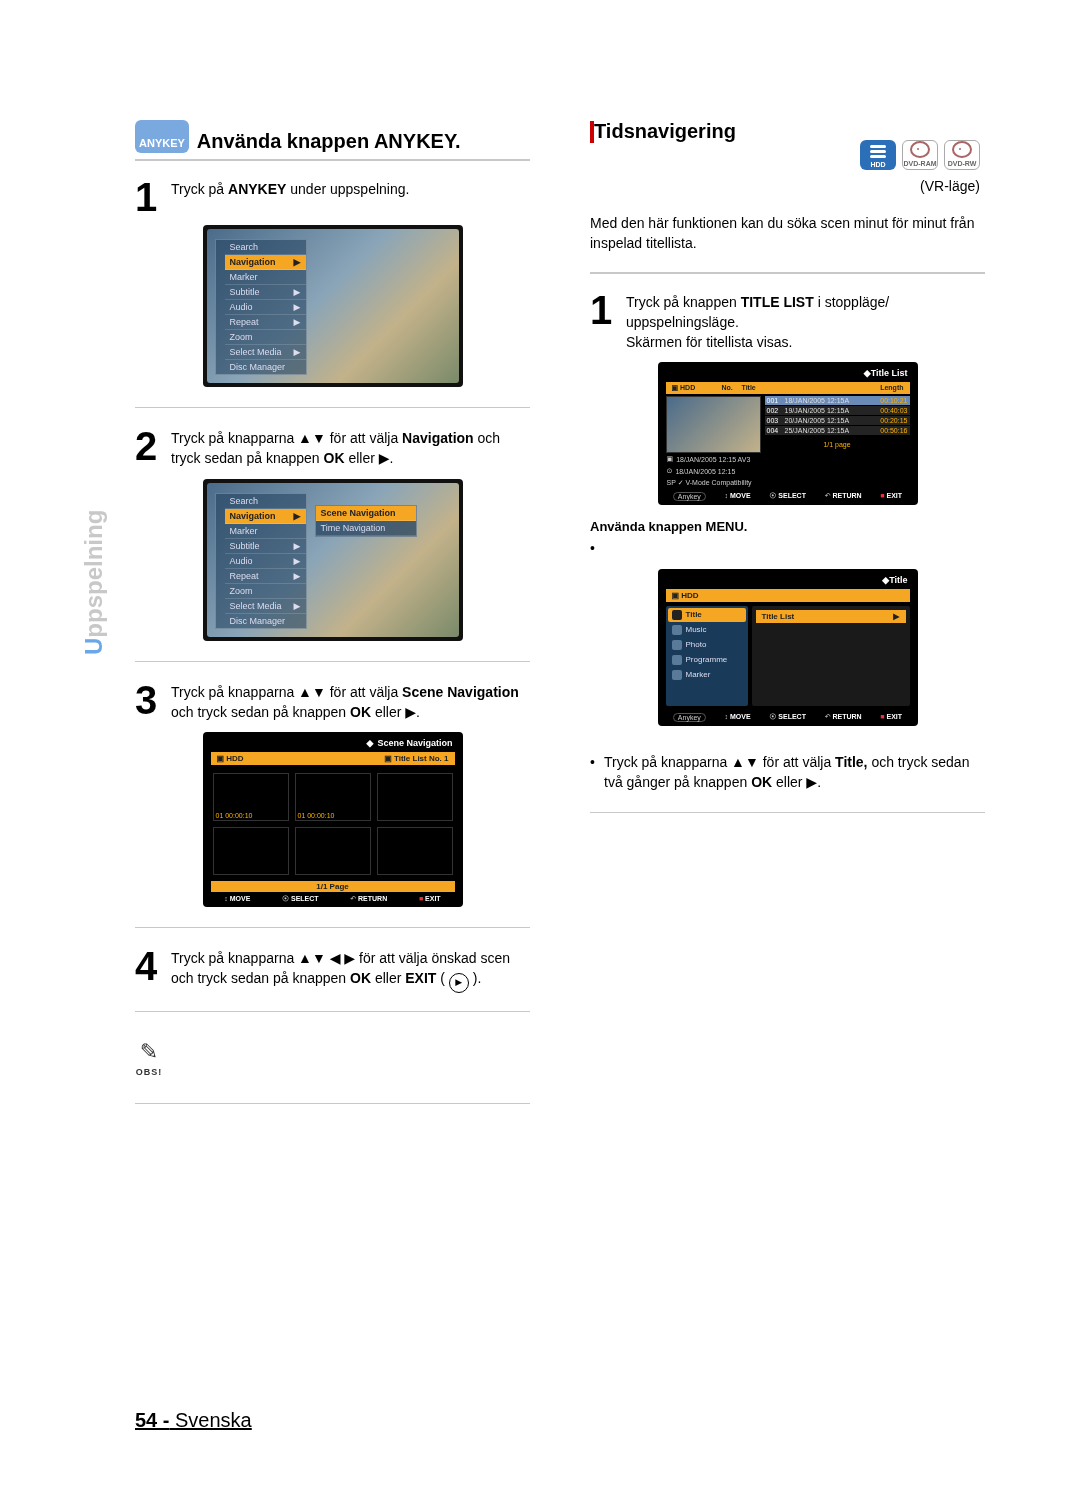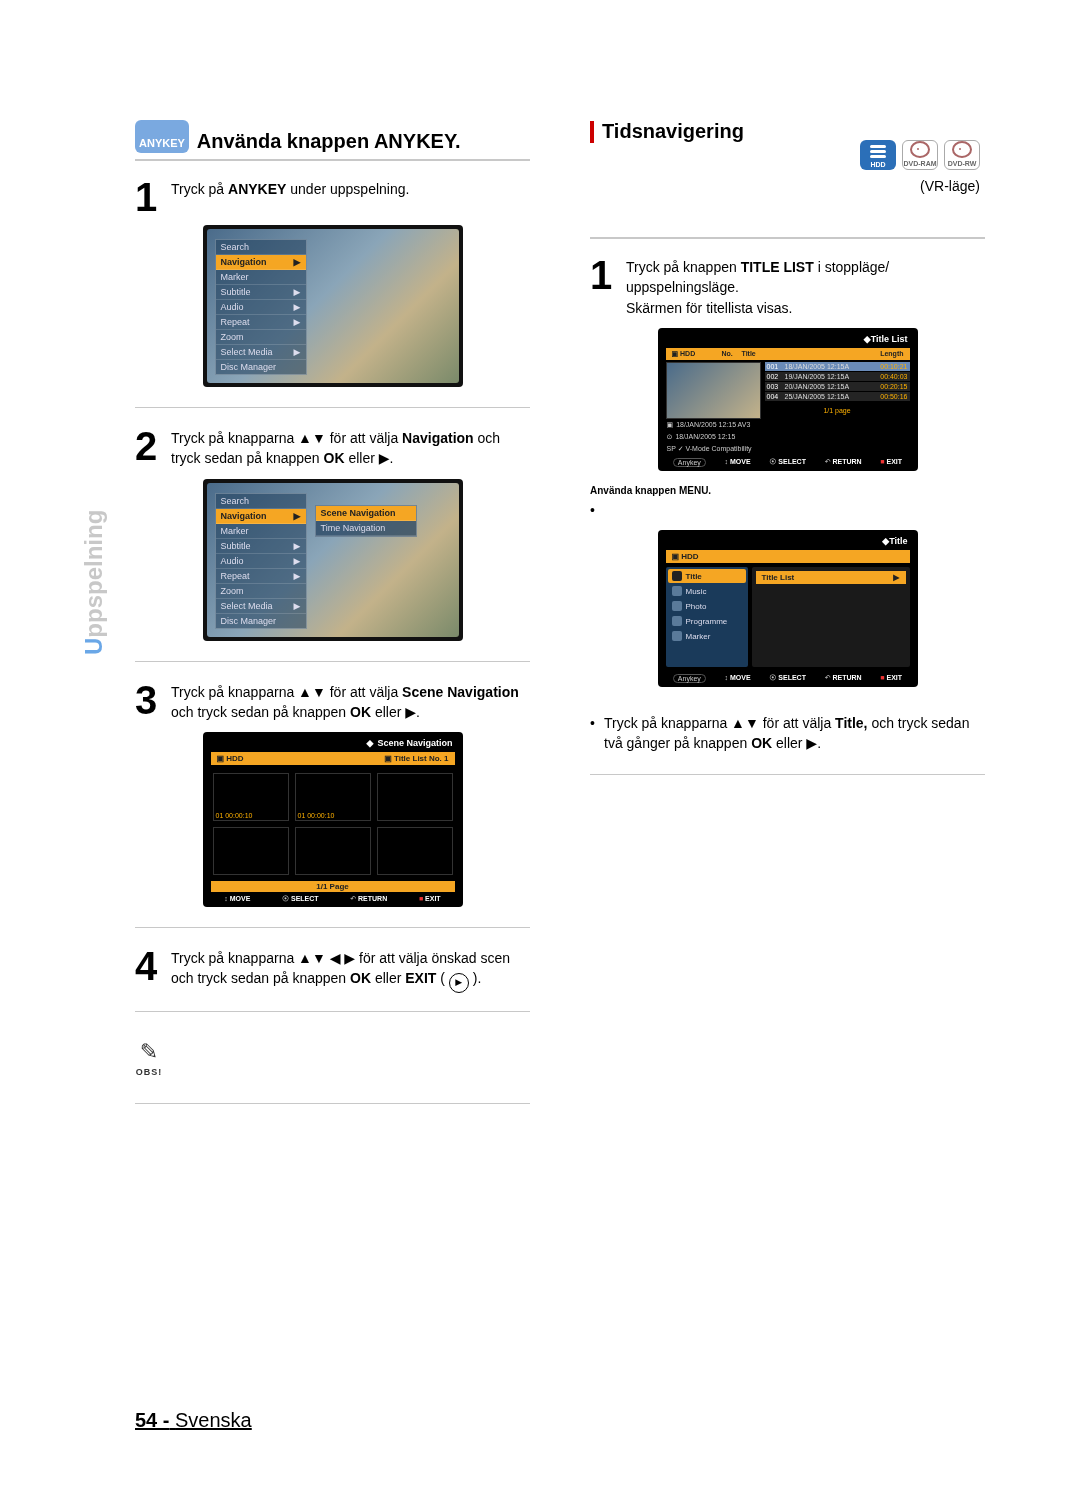"Tidsnavigering" .sec-title-row { gap: 8px -> none; margin-bottom: 18px -> none }
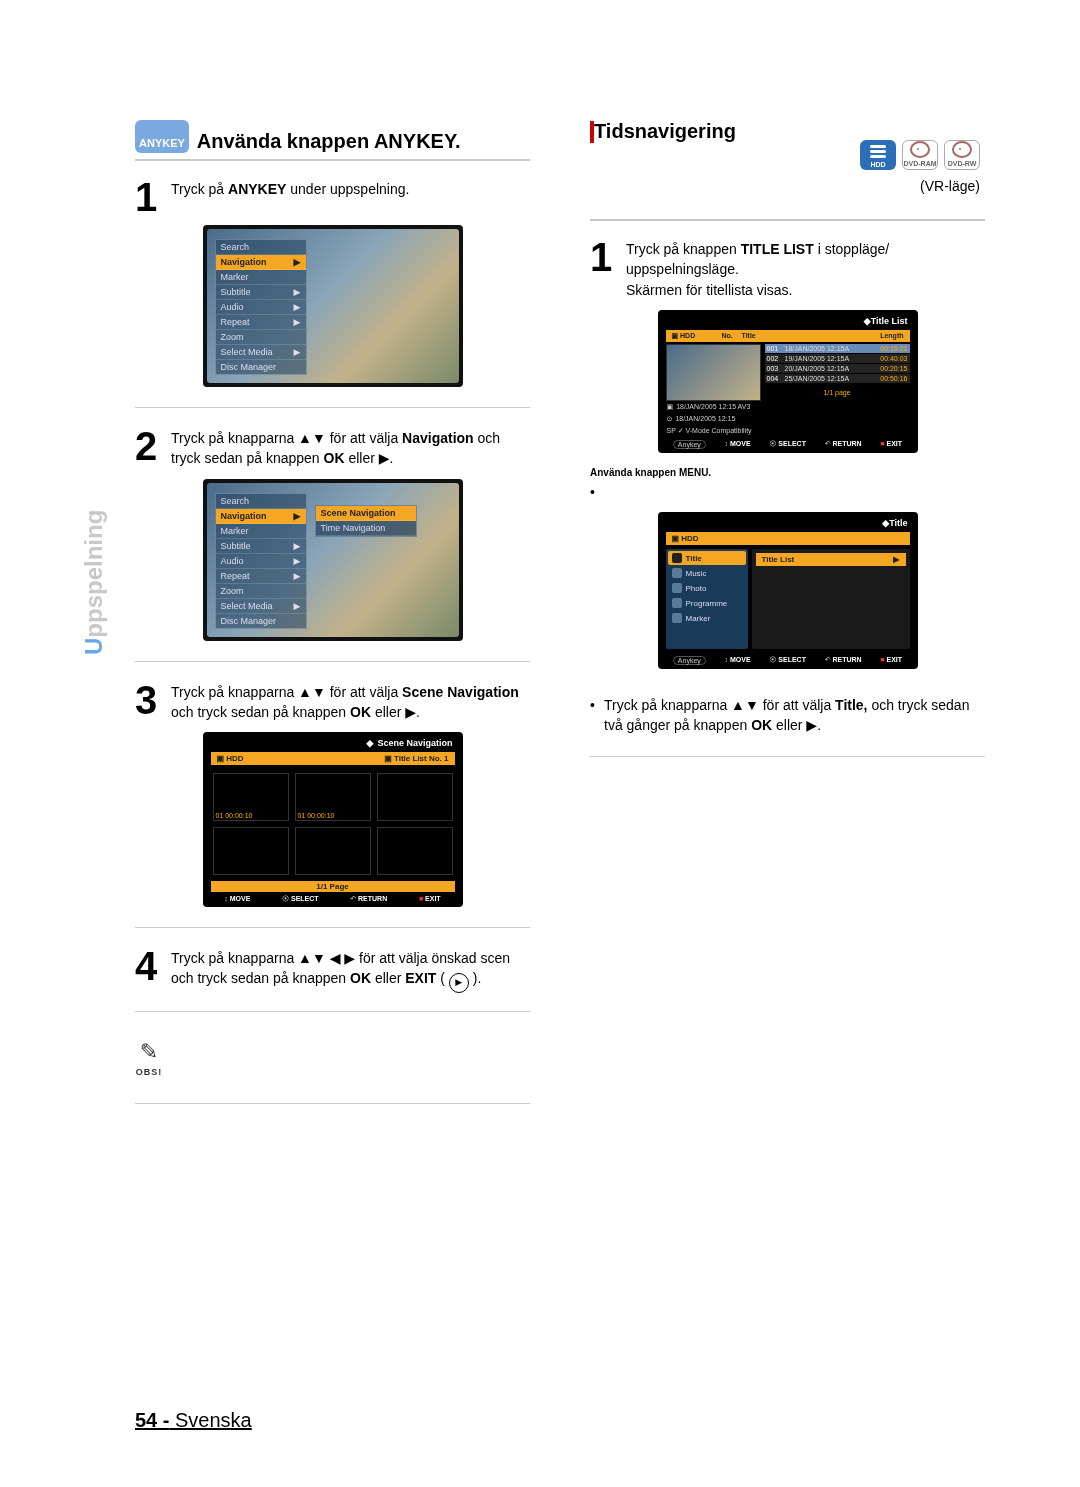"Med den här funktionen kan" p.body-text { html: none -> <p>Med den här funktionen kan du söka scen minut för minut från inspelad titellista.</p> }
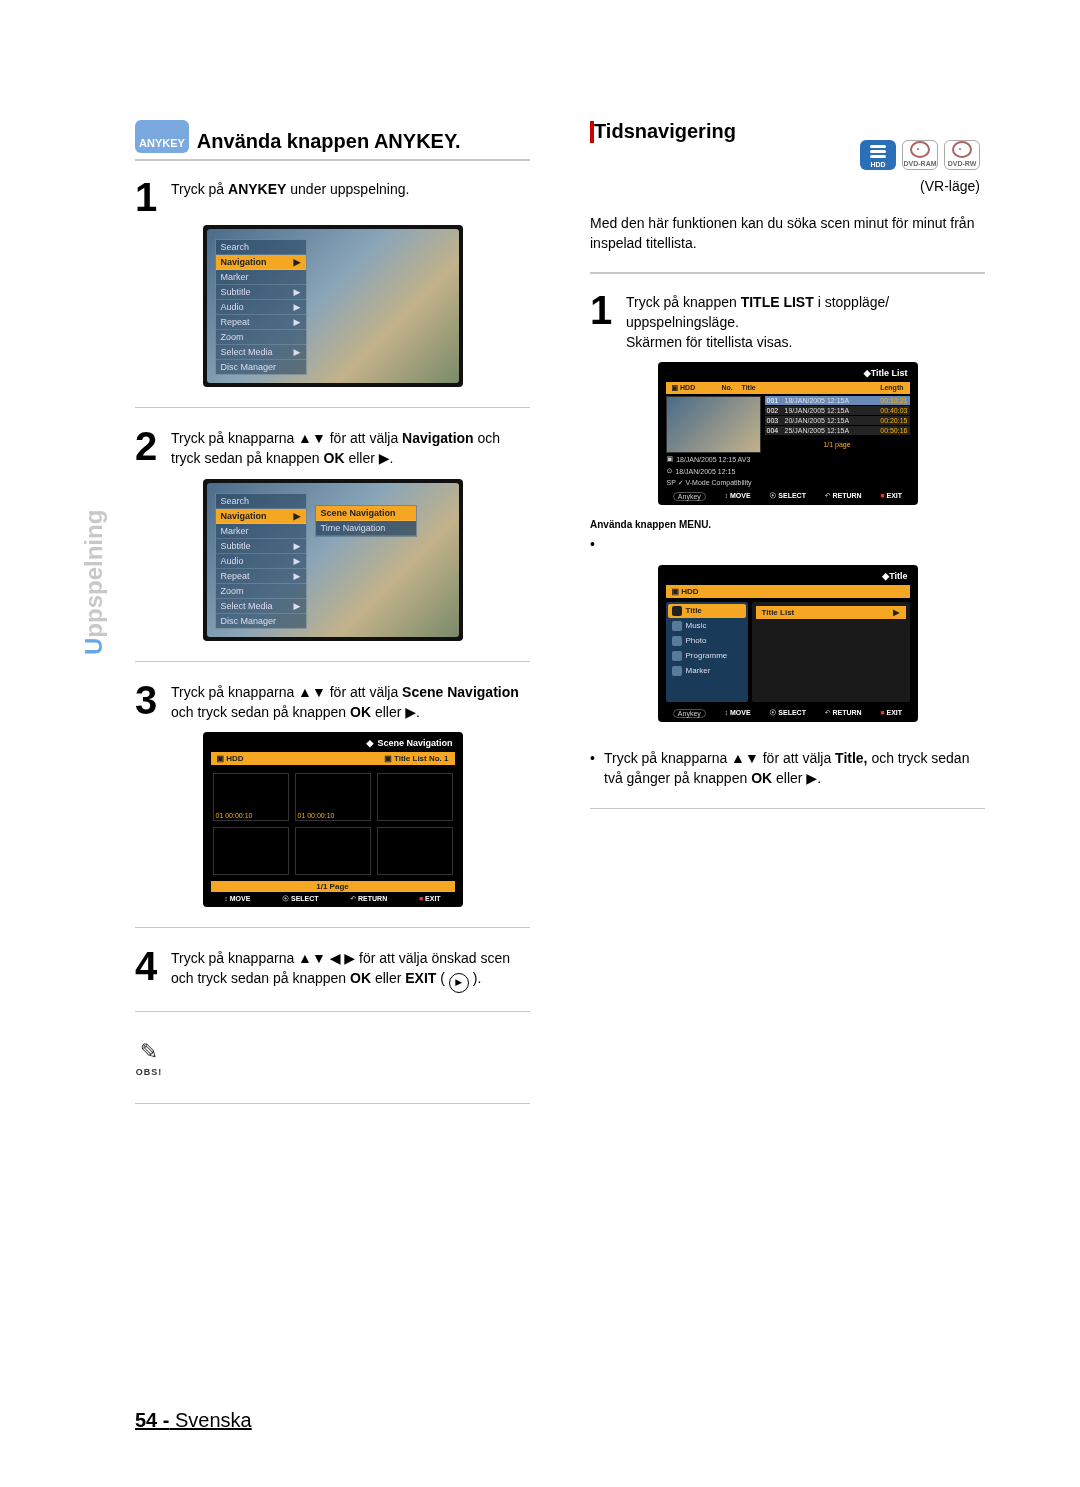"Search" .osd-menu .mi-row { margin-left: none -> 9px }
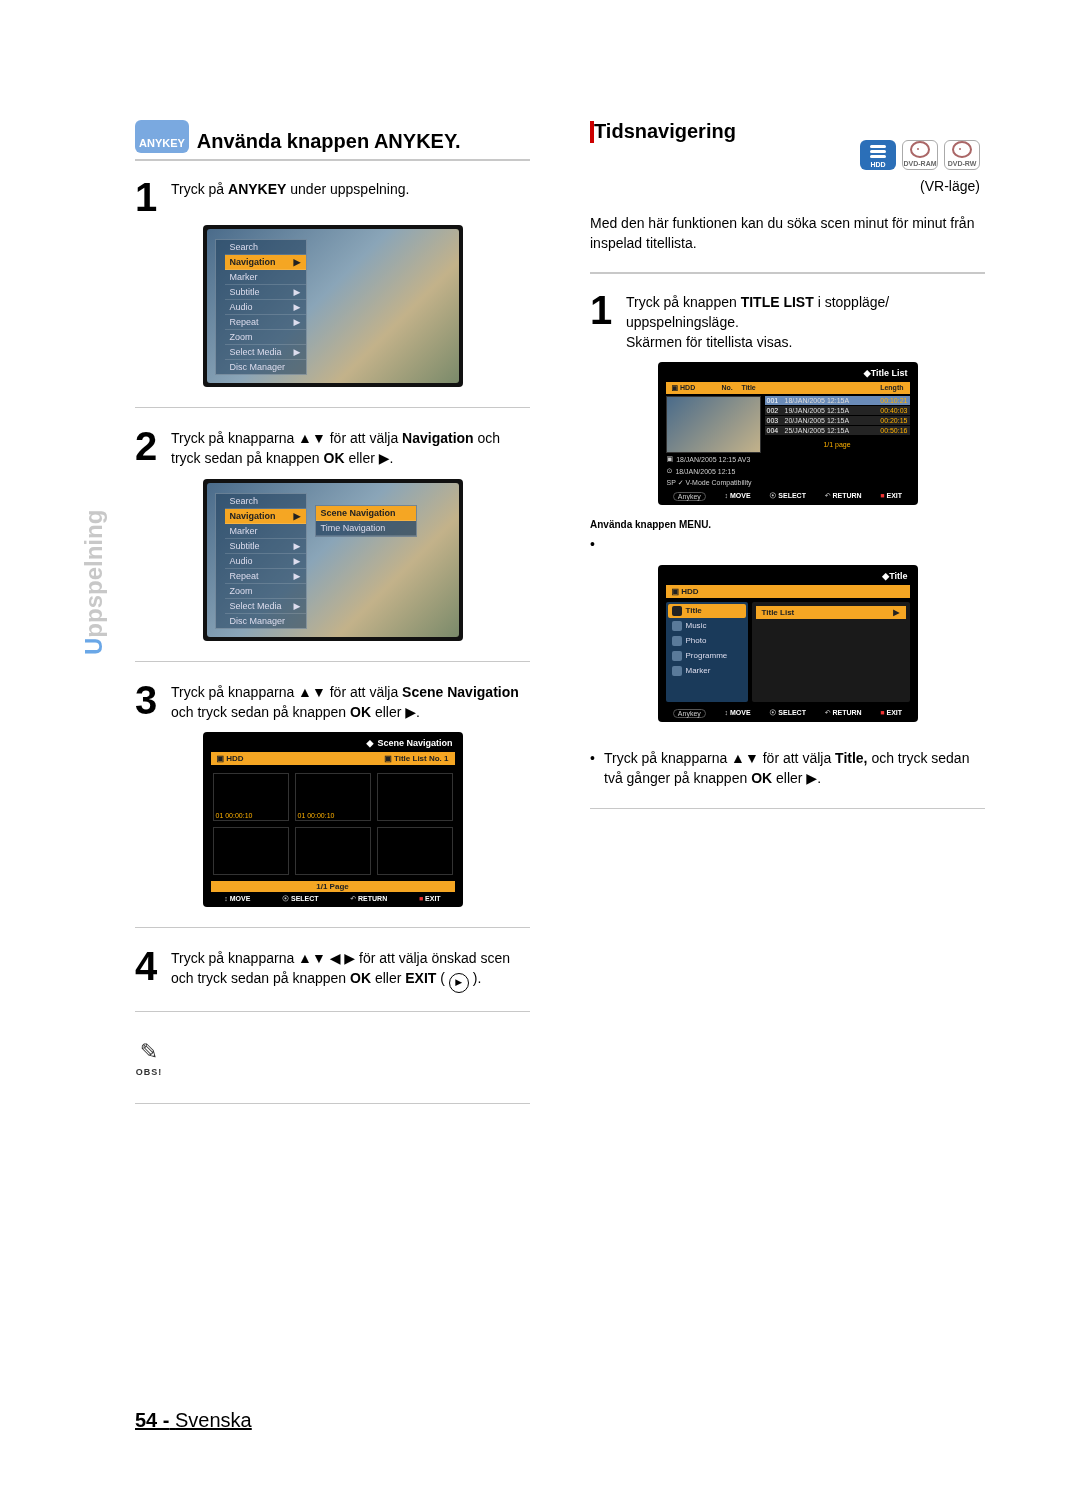"Använda knappen MENU." .bold-small { font-size: 10px -> 13px }
